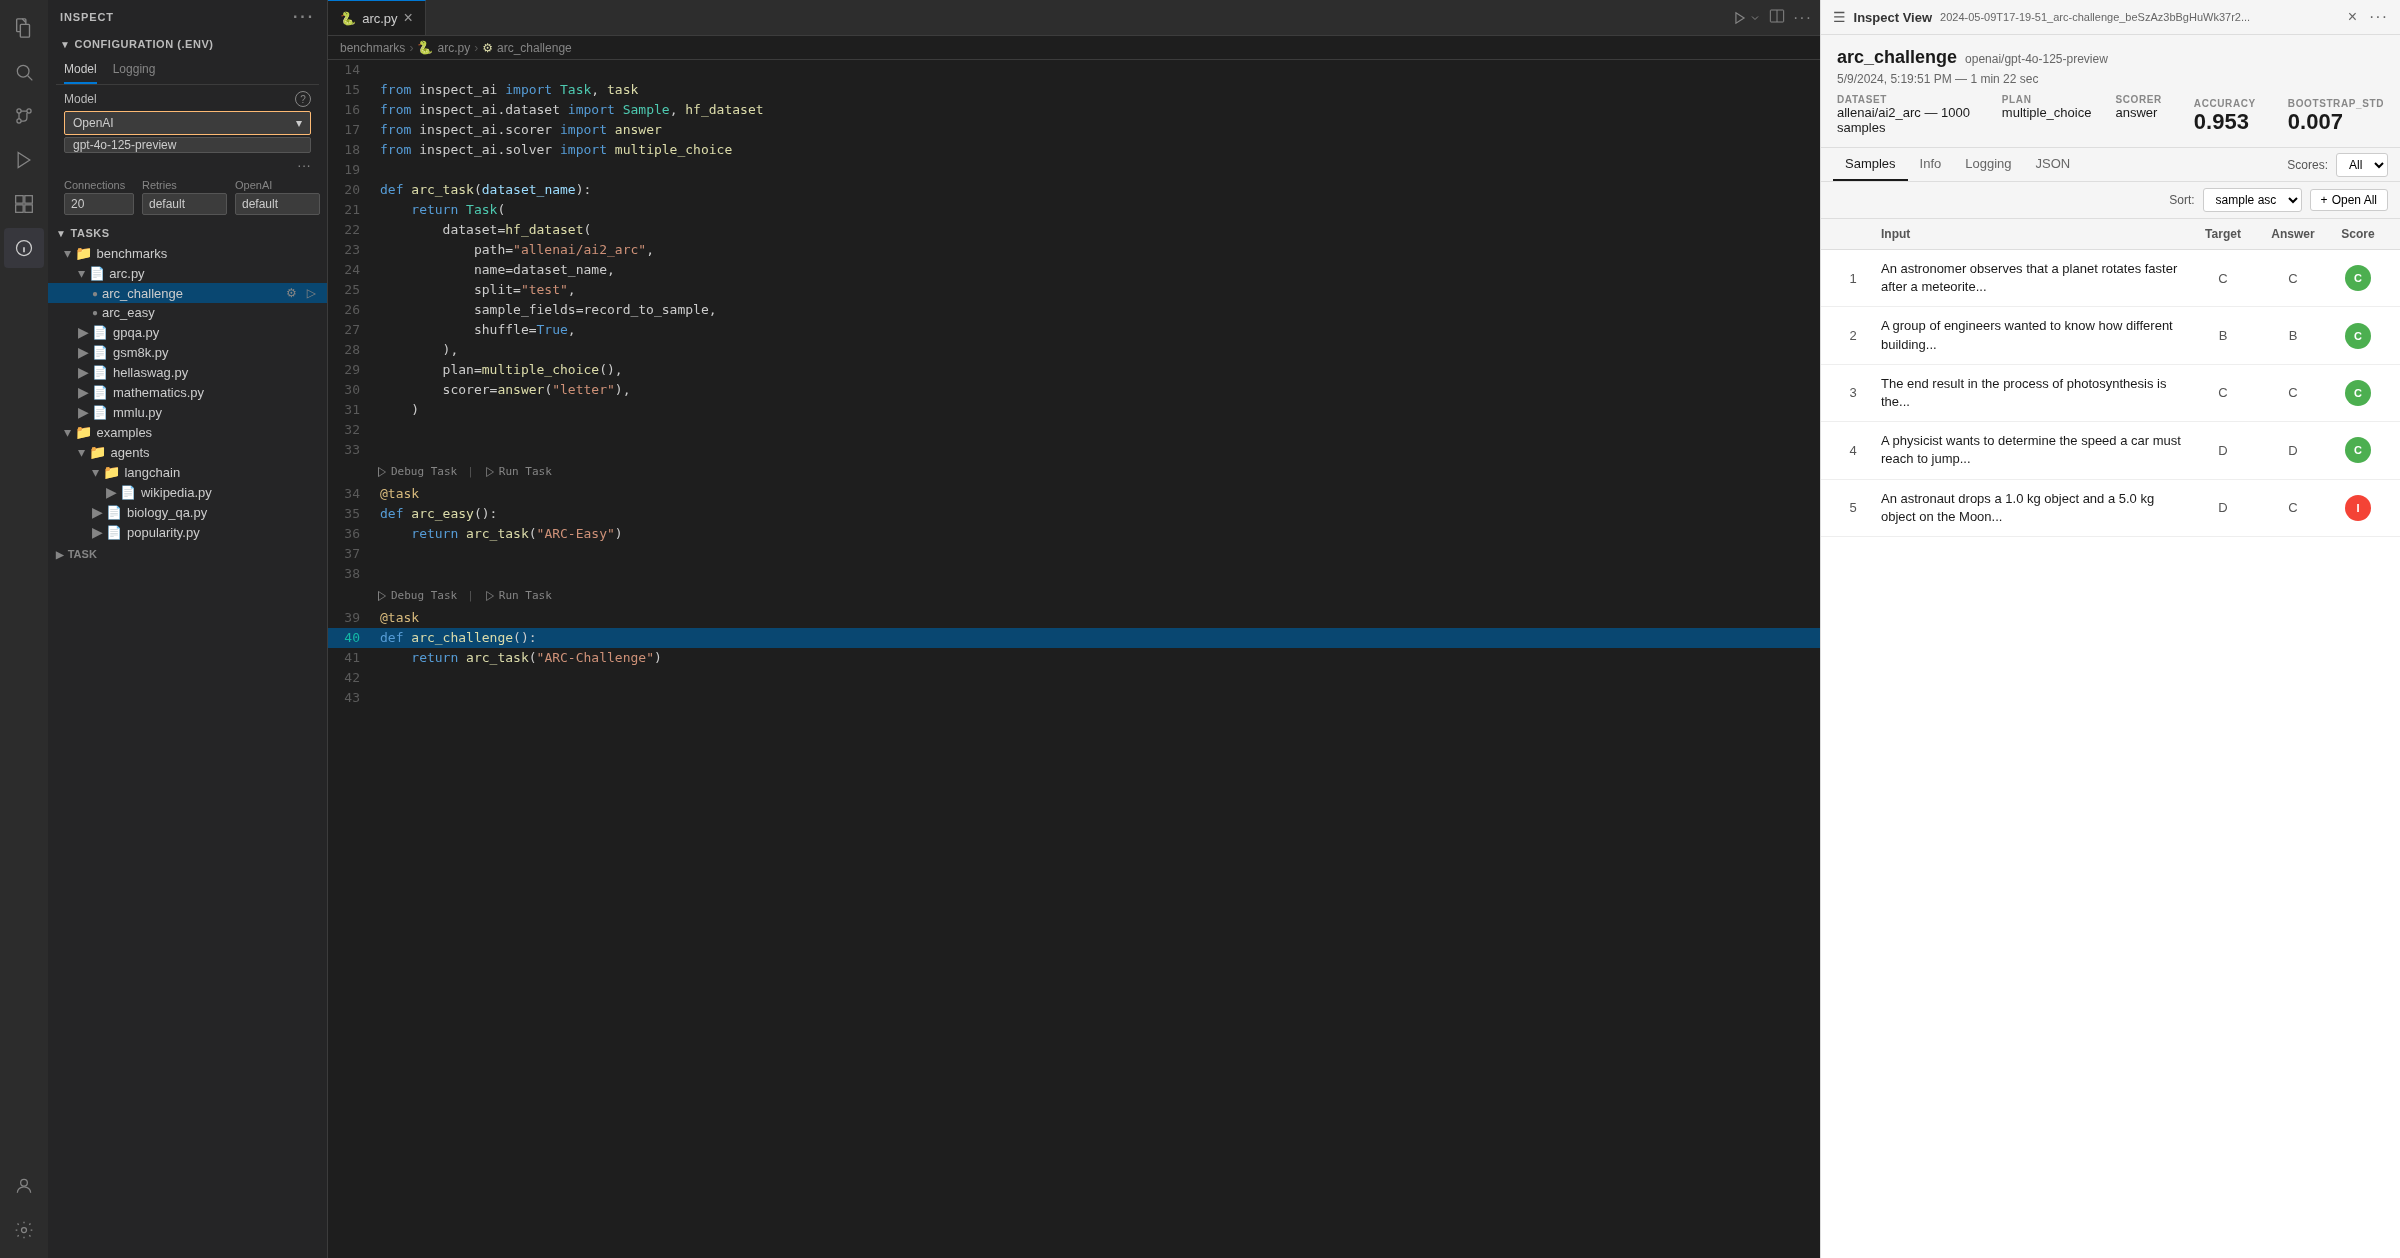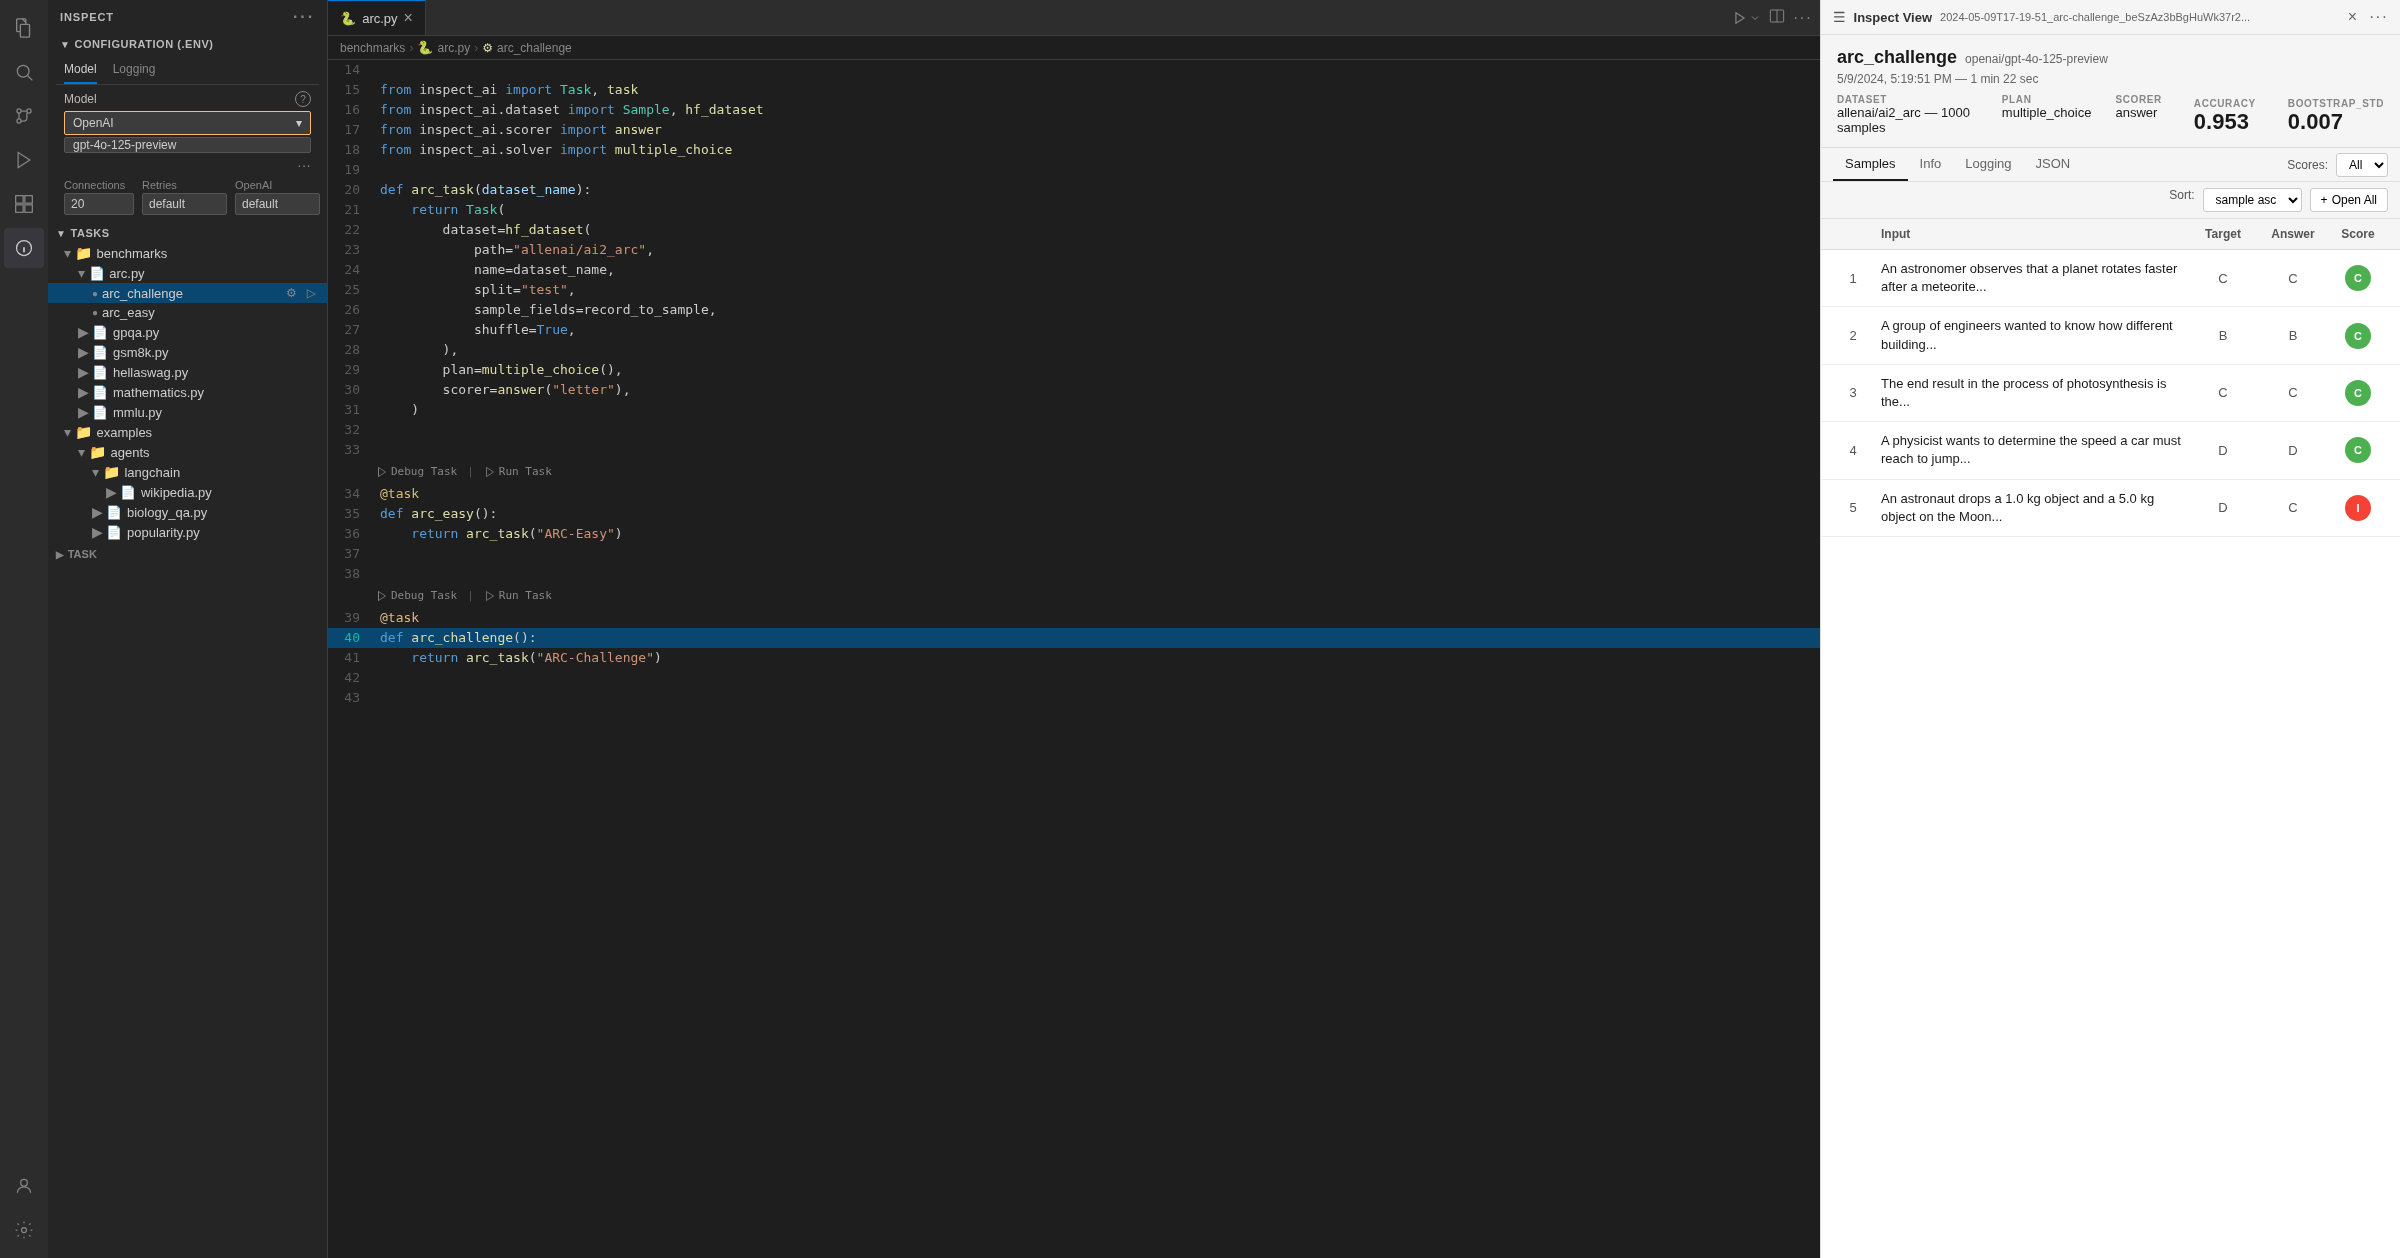"Sort:" .sort-bar { align-items: none -> center }
